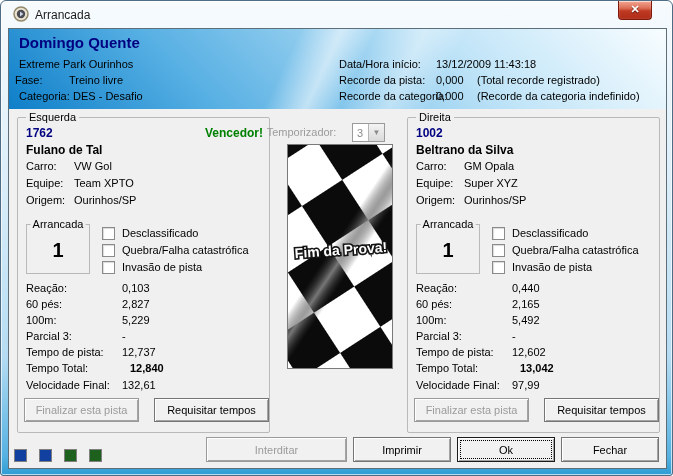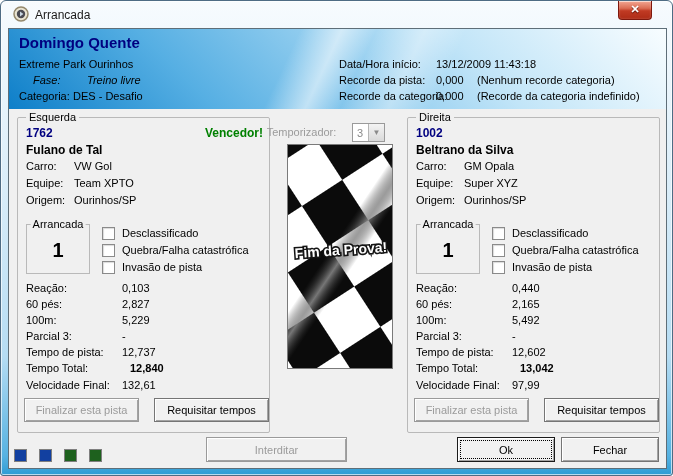"Fase:" div.brow { font-style: italic -> none; left: 24px -> 6px }
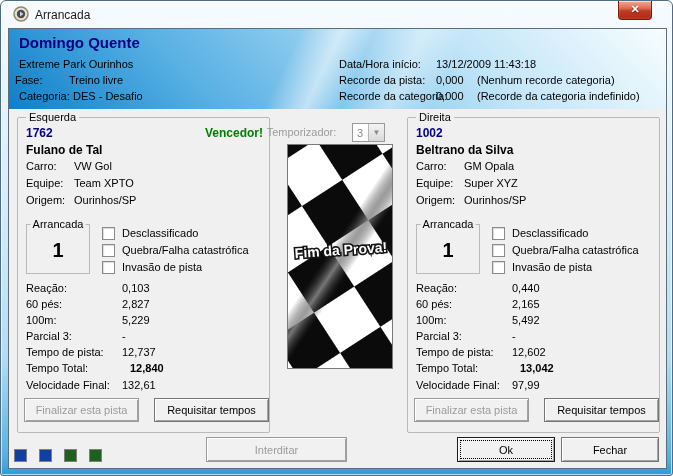"(Nenhum recorde categoria)" span.bv { text: Nenhum recorde categoria -> Total recorde registrado }
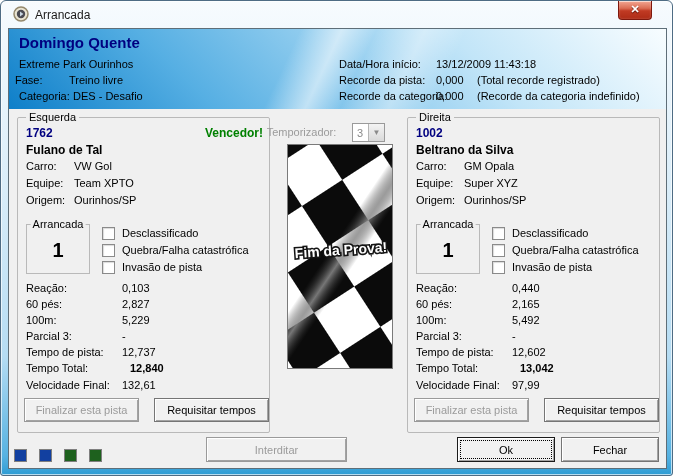"Imprimir" div.btn { html: none -> <div>Imprimir</div> }
